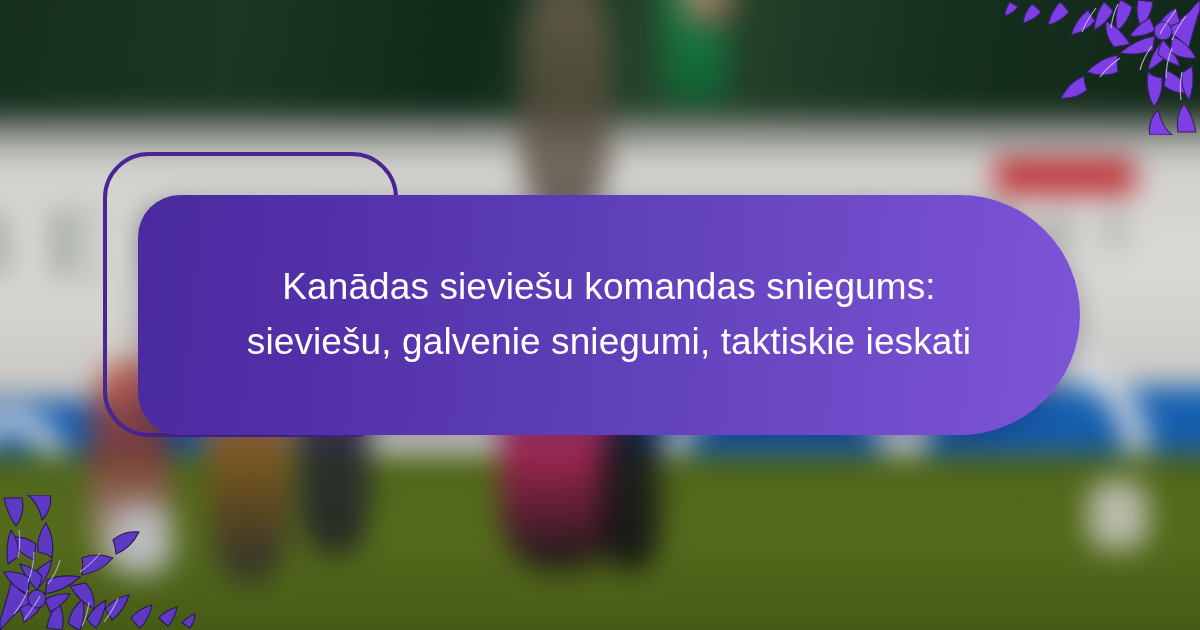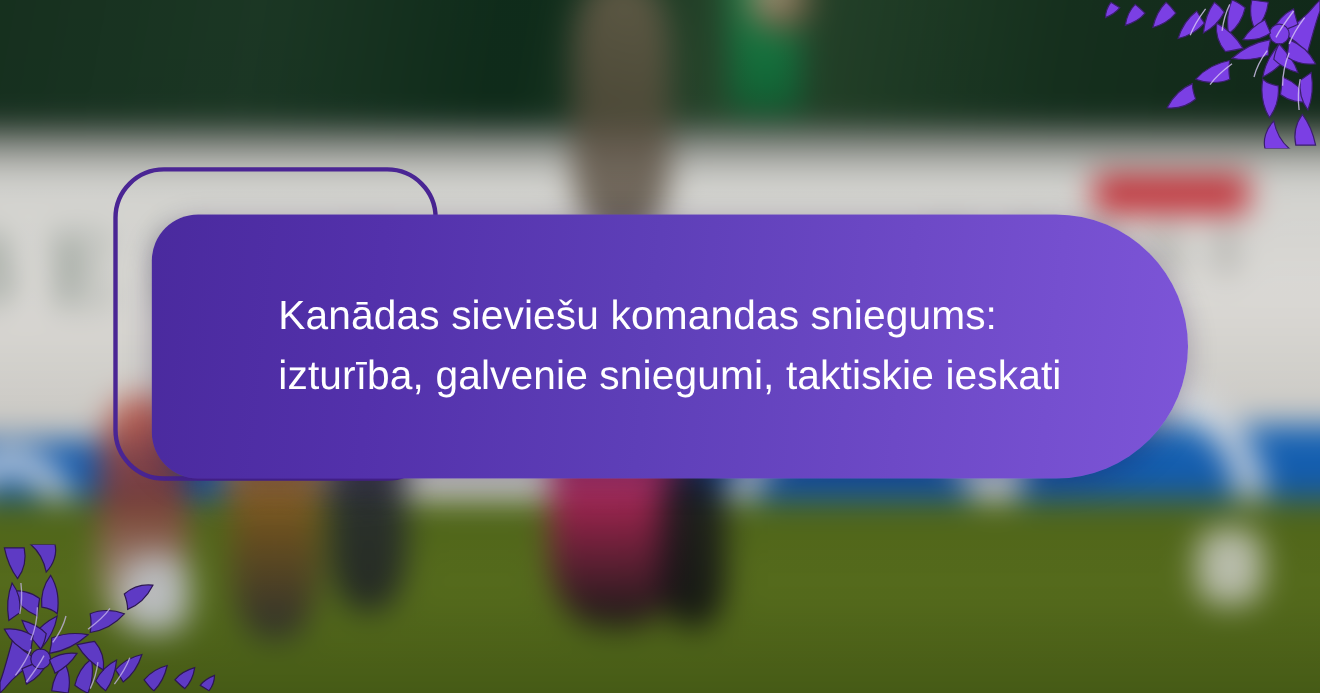"Kanādas sieviešu komandas sniegums:" .hero-title { text-align: left -> center }
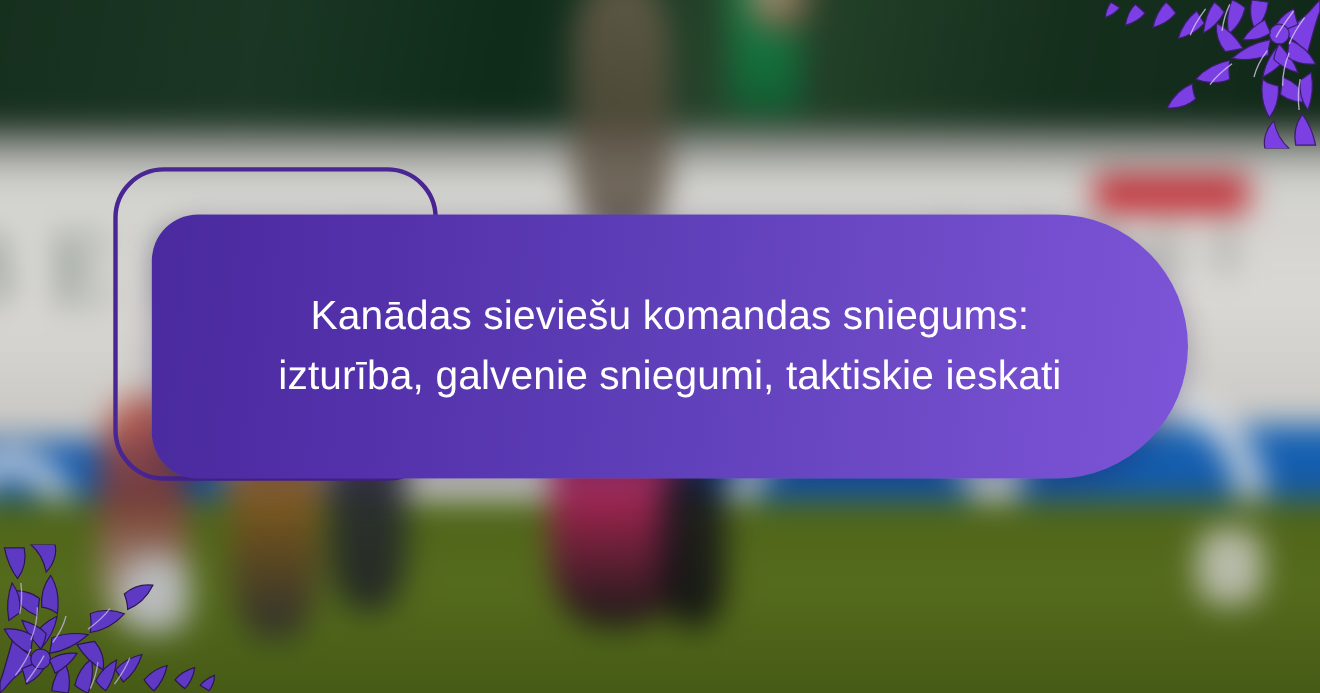"izturība, galvenie sniegumi, taktiskie" span.line { text: izturība -> sieviešu }
